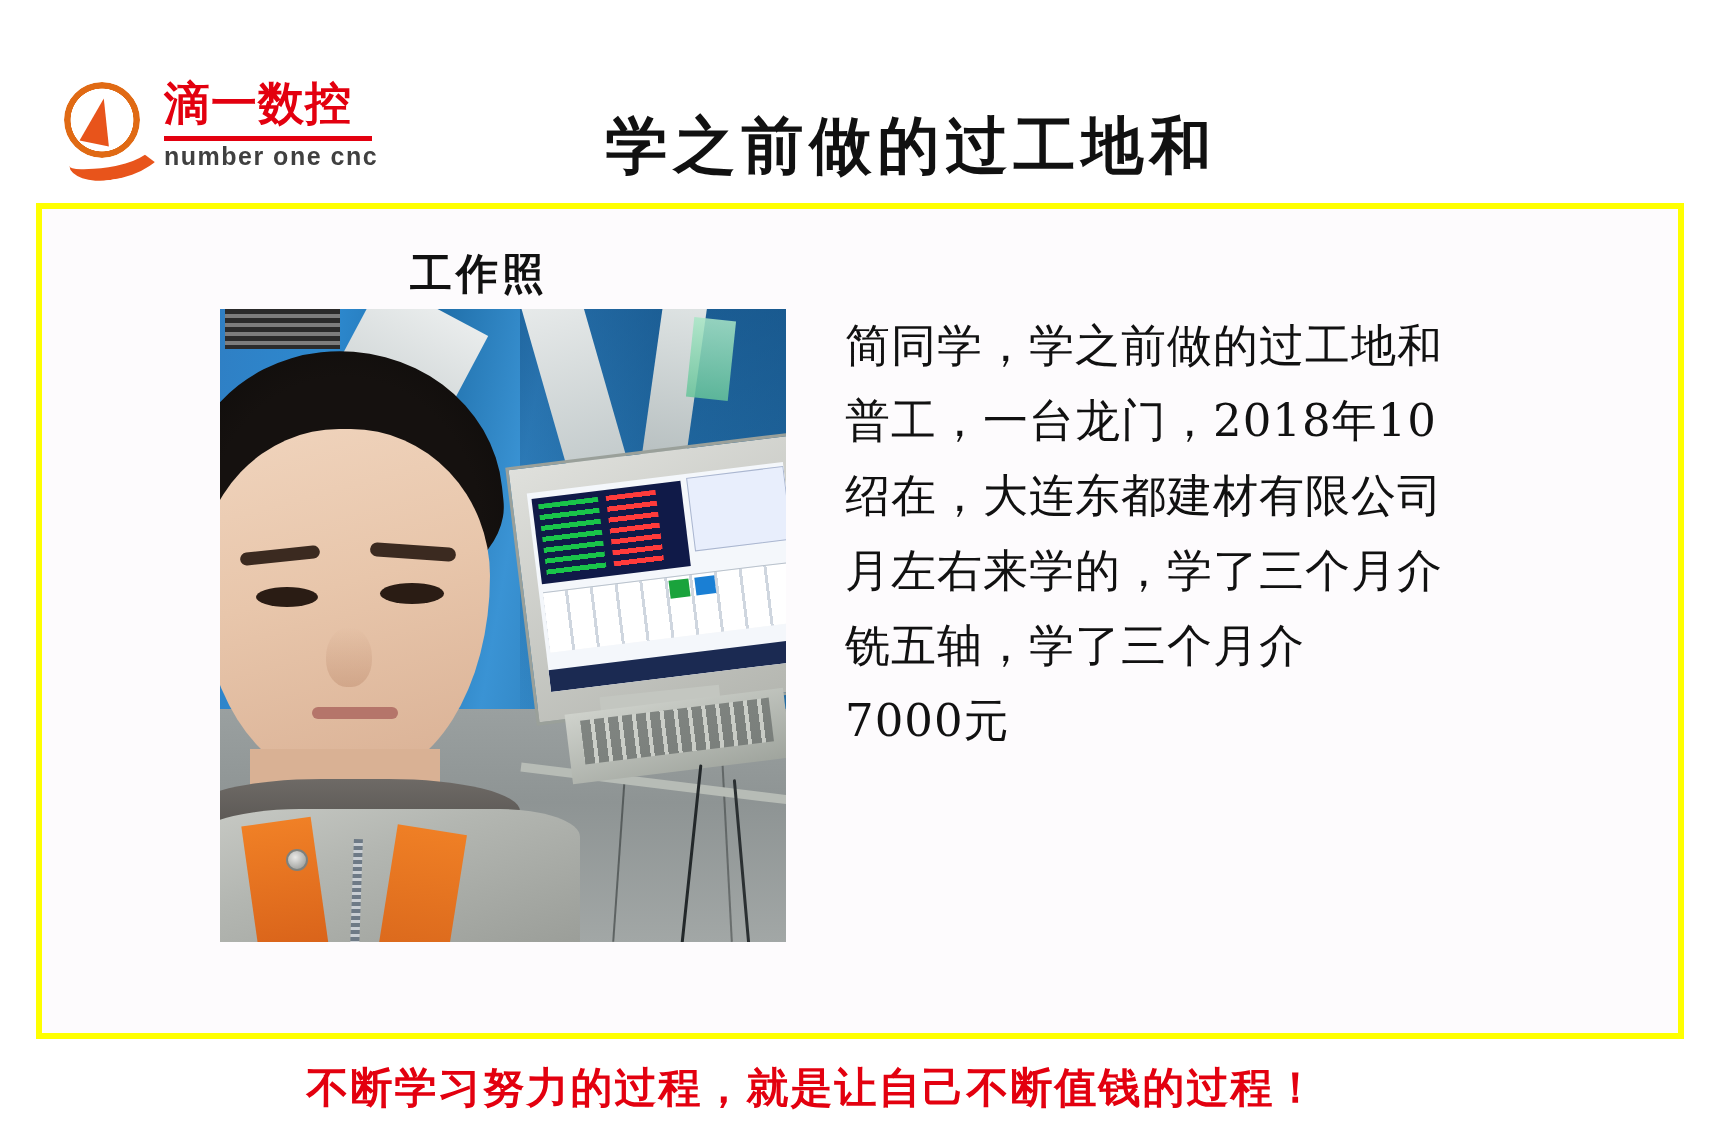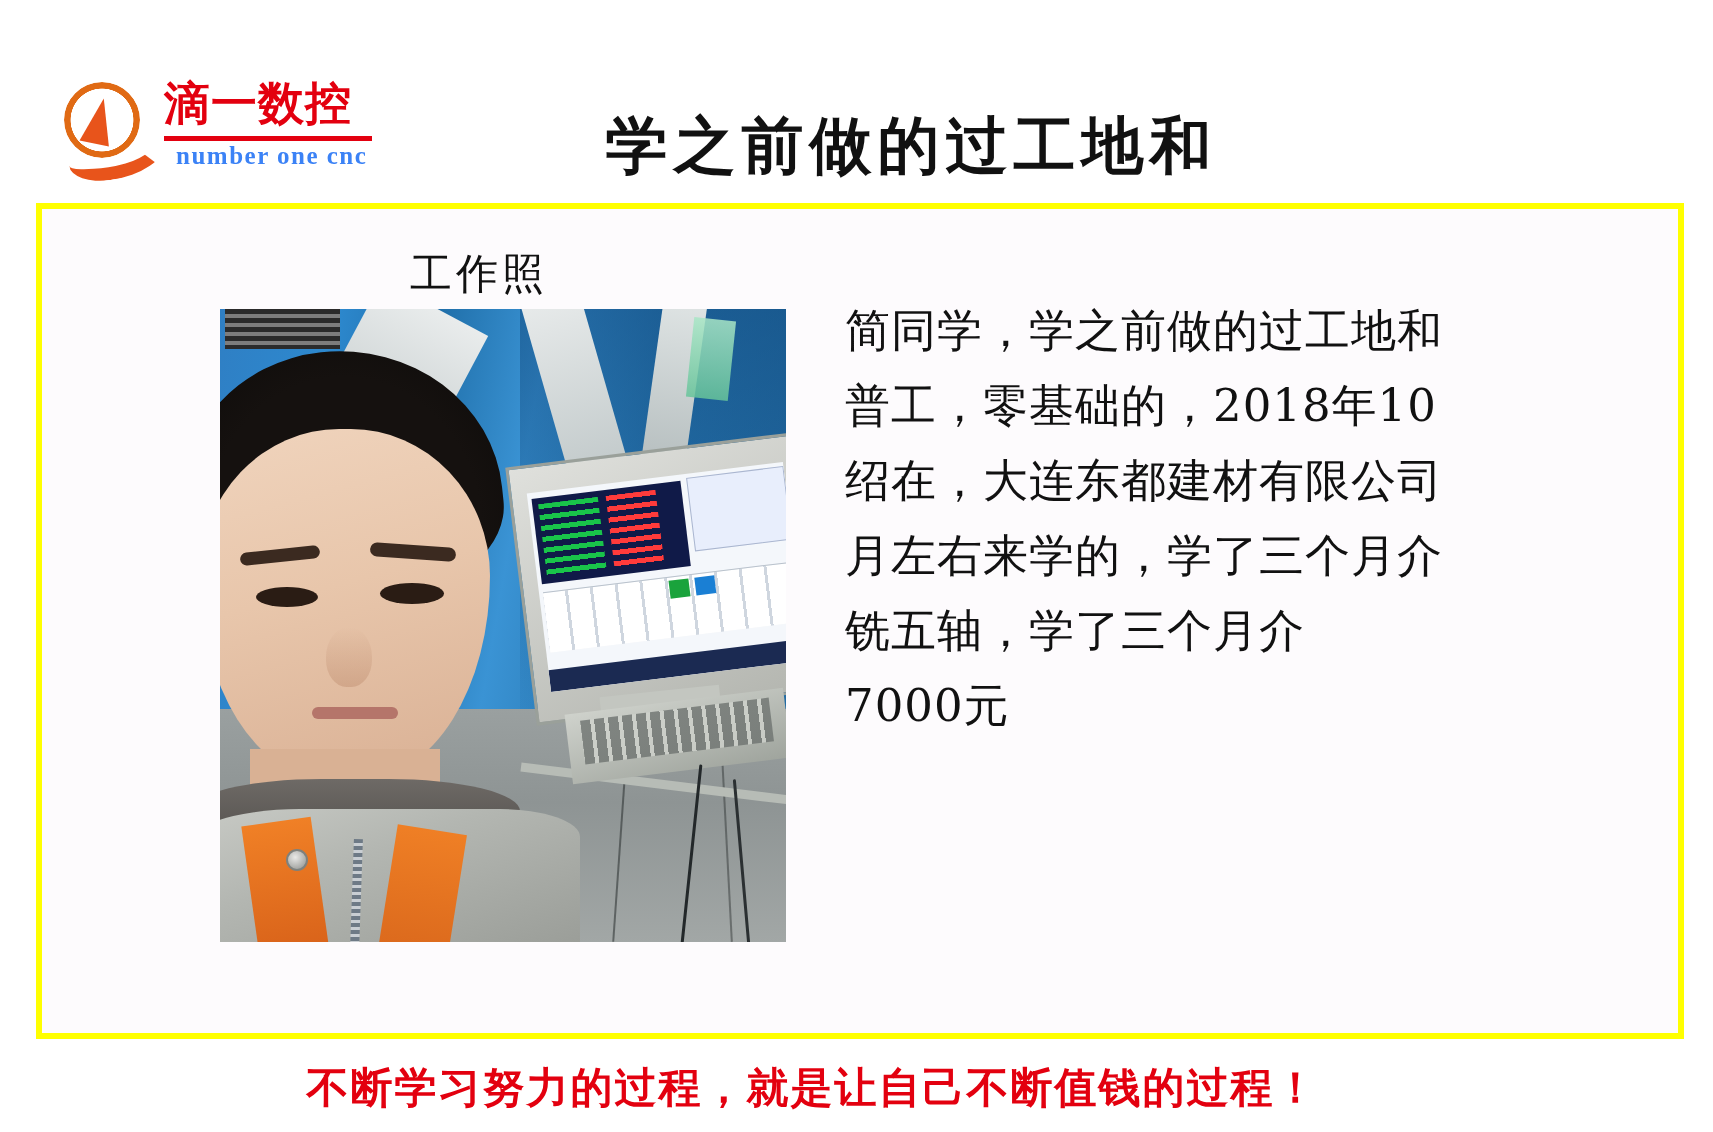"number one cnc" .logo-en { color: #3b82f6 -> #404040; font-family: Liberation Serif, serif -> Liberation Sans, sans-serif; left: 116px -> 104px }
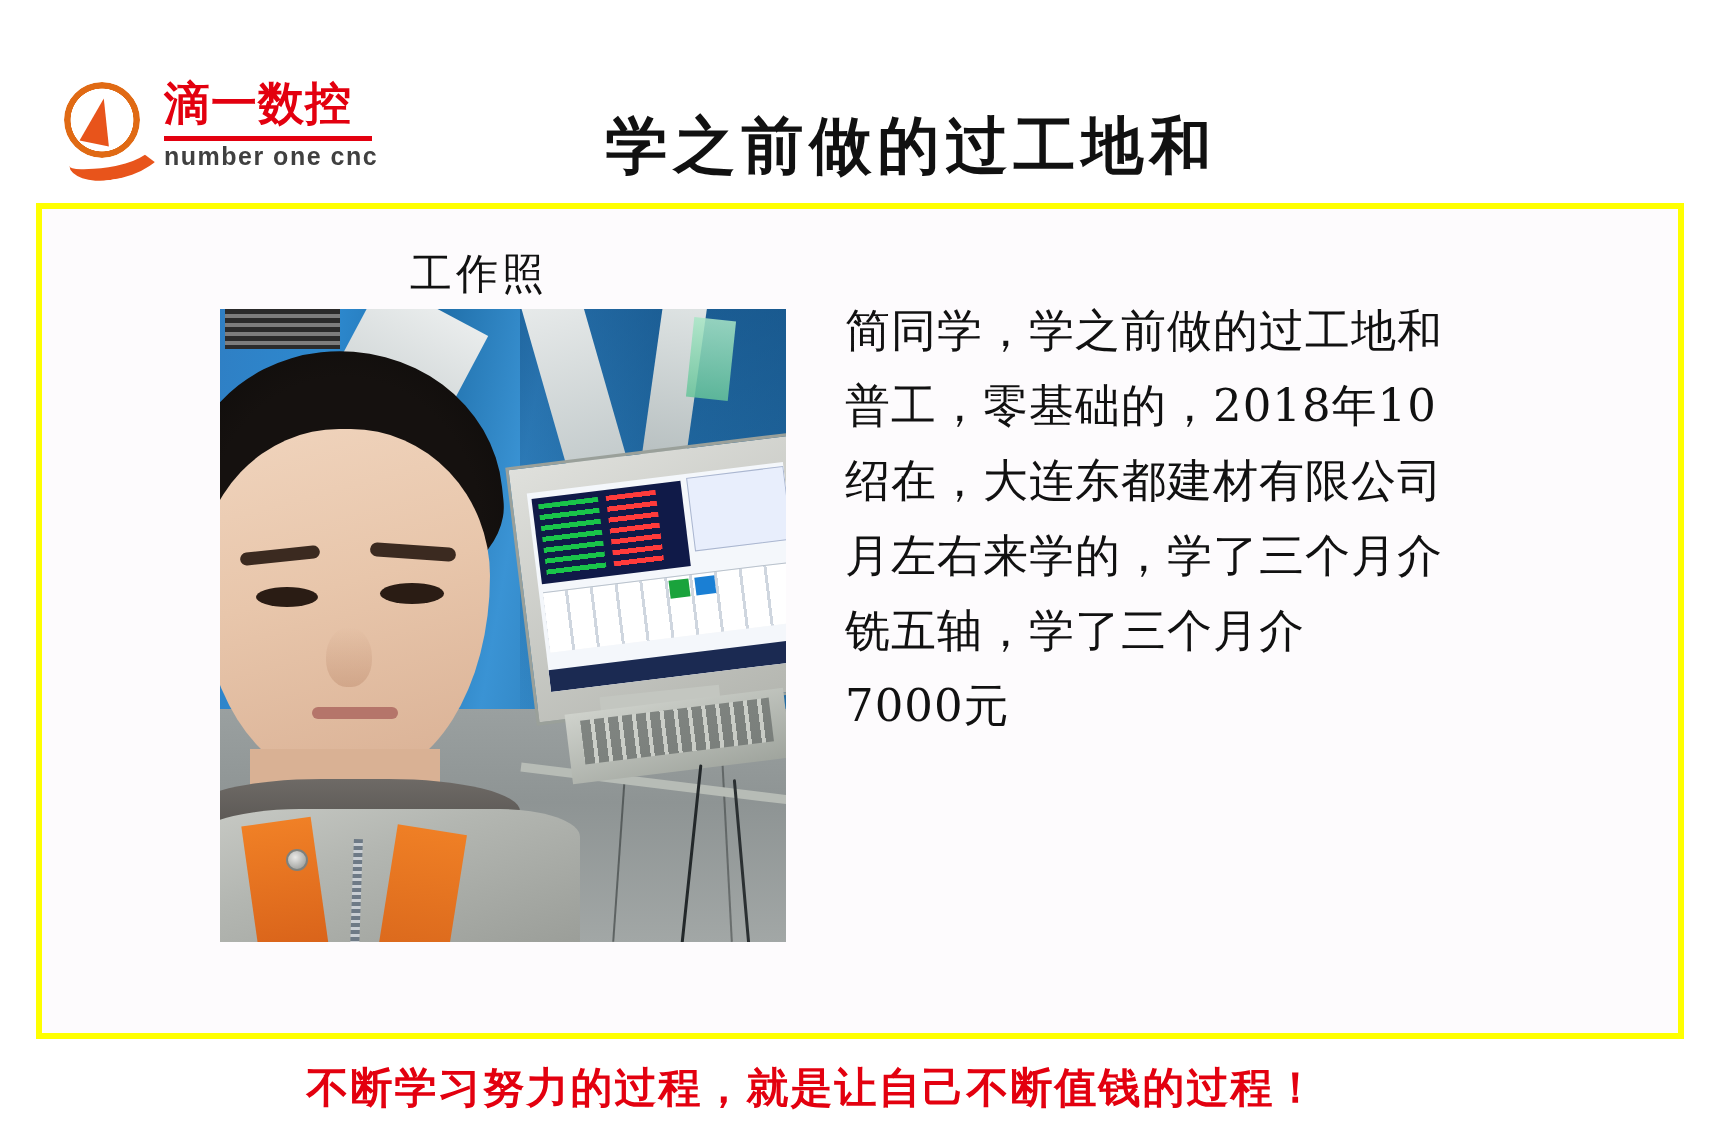"工作照" .work-photo-label { font-weight: 400 -> 700 }
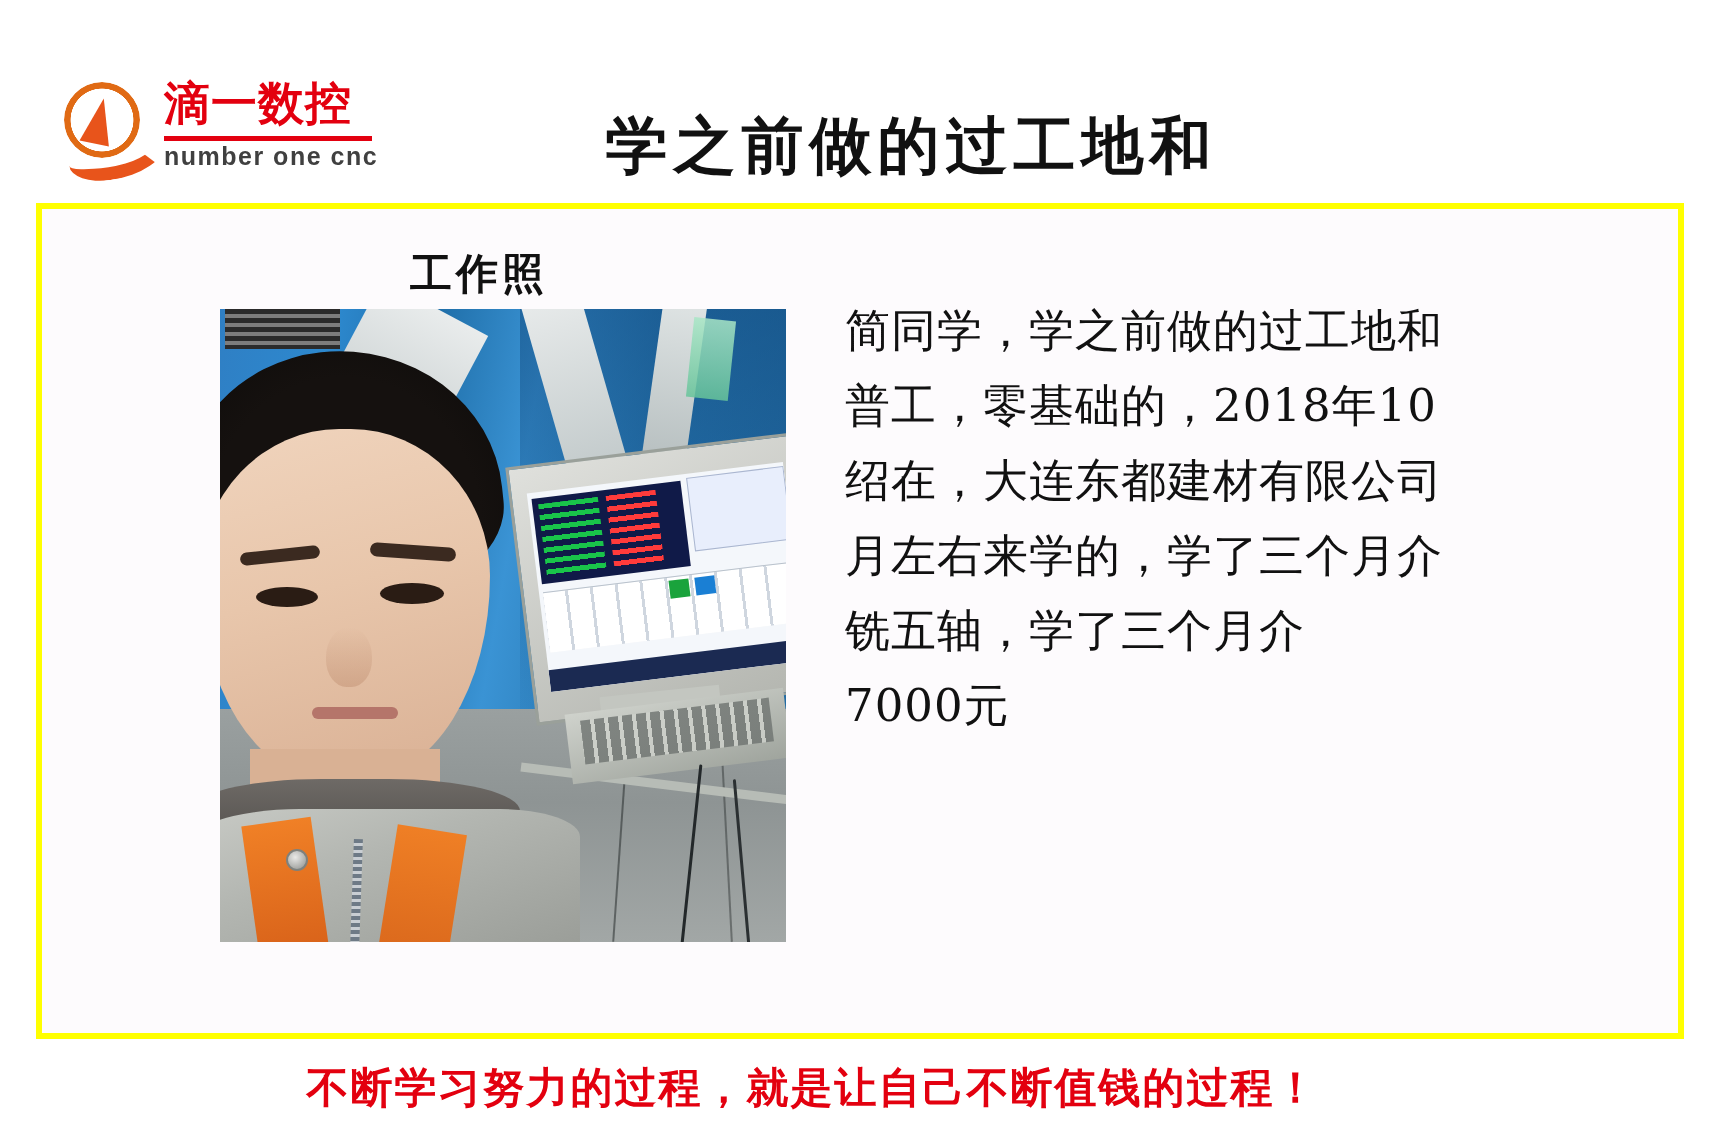"简同学，学之前做的过工地和" .body-text { top: 293px -> 308px }
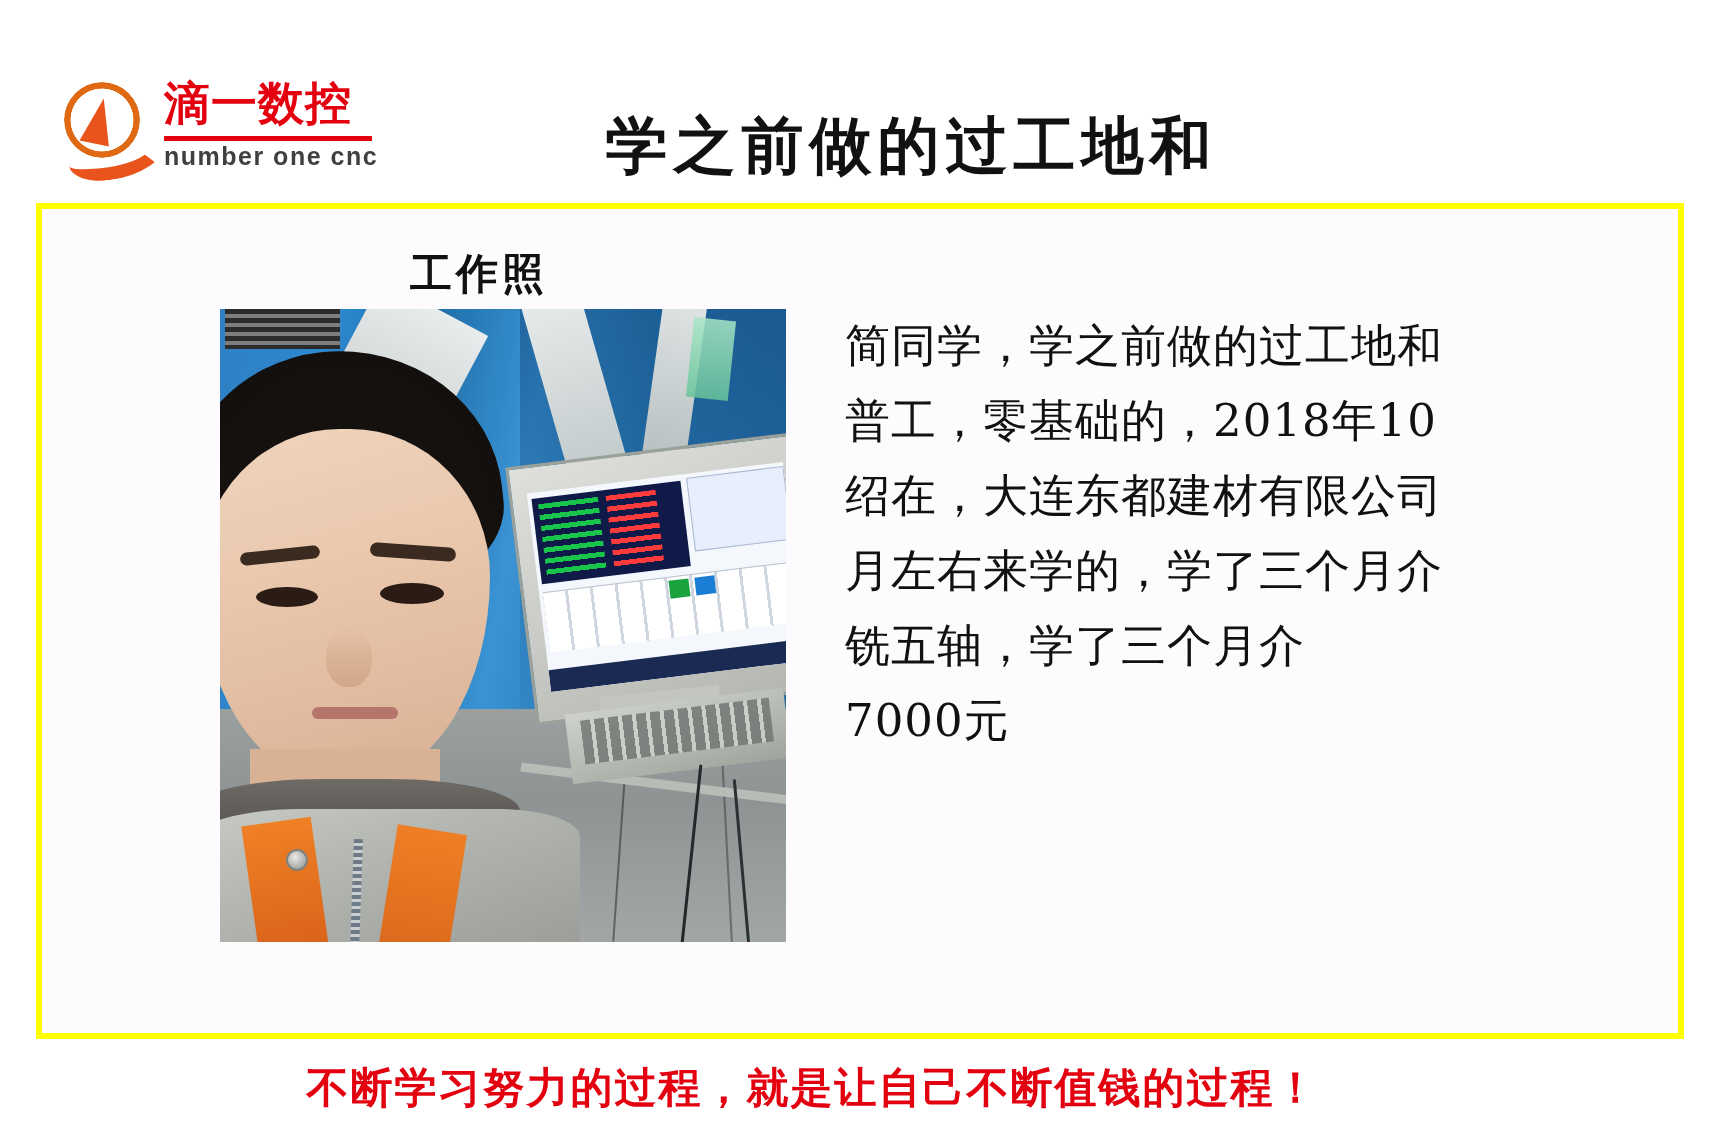"普工，零基础的，2018年10" p { text: 零基础的 -> 一台龙门 }
